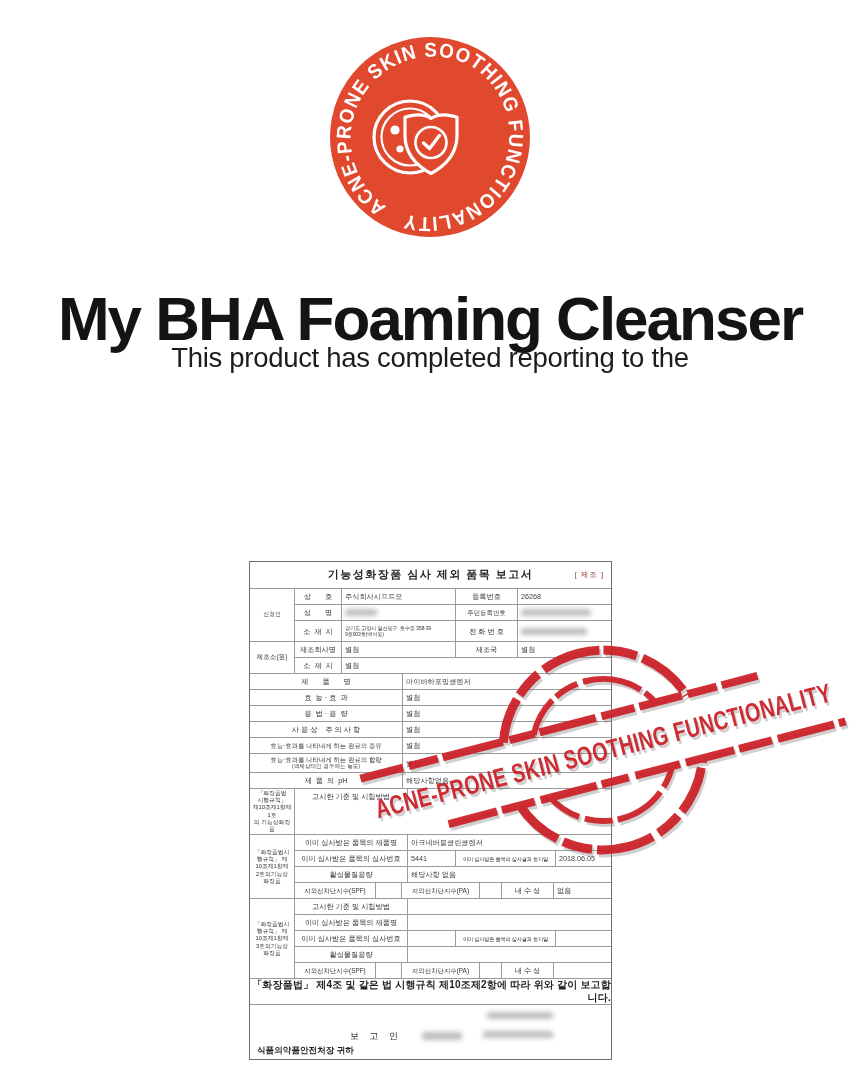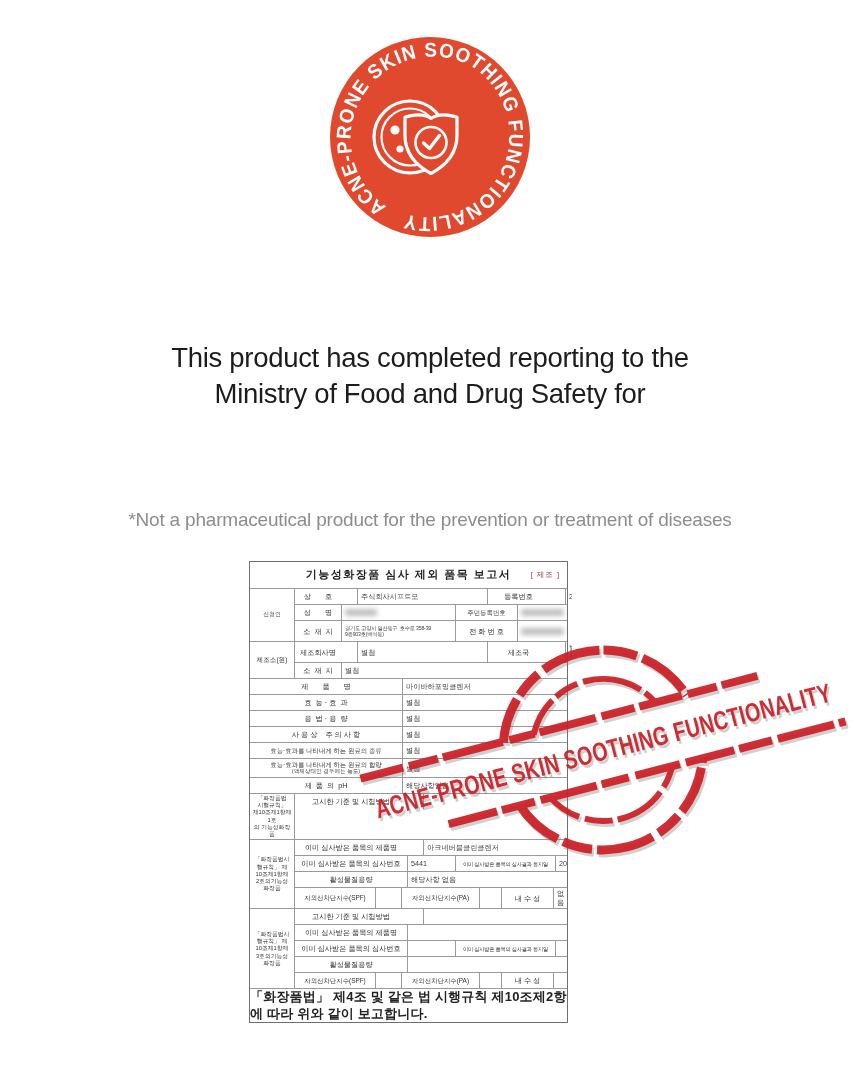"My BHA Foaming Cleanser" h1.title { html: none -> <h1>My BHA Foaming Cleanser</h1> }
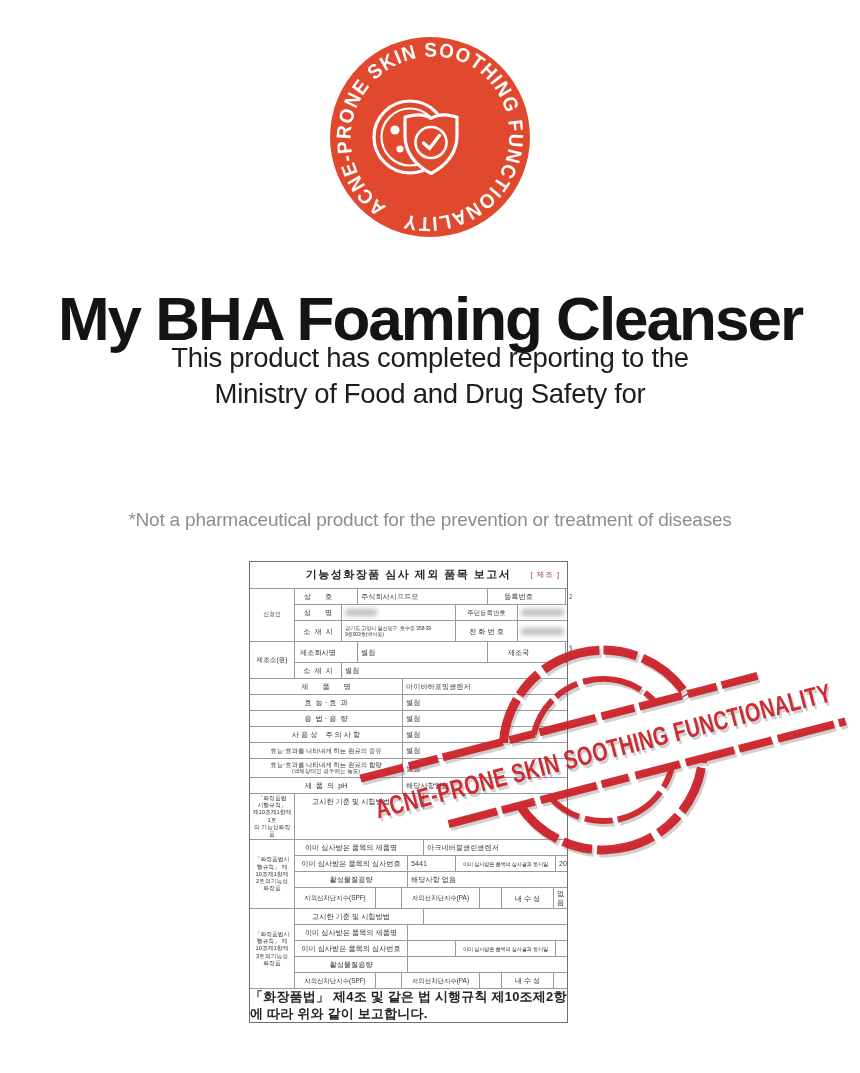"Ministry of Food and Drug" div { html: <div>Ministry of Food and Drug Safety for</div> -> none }
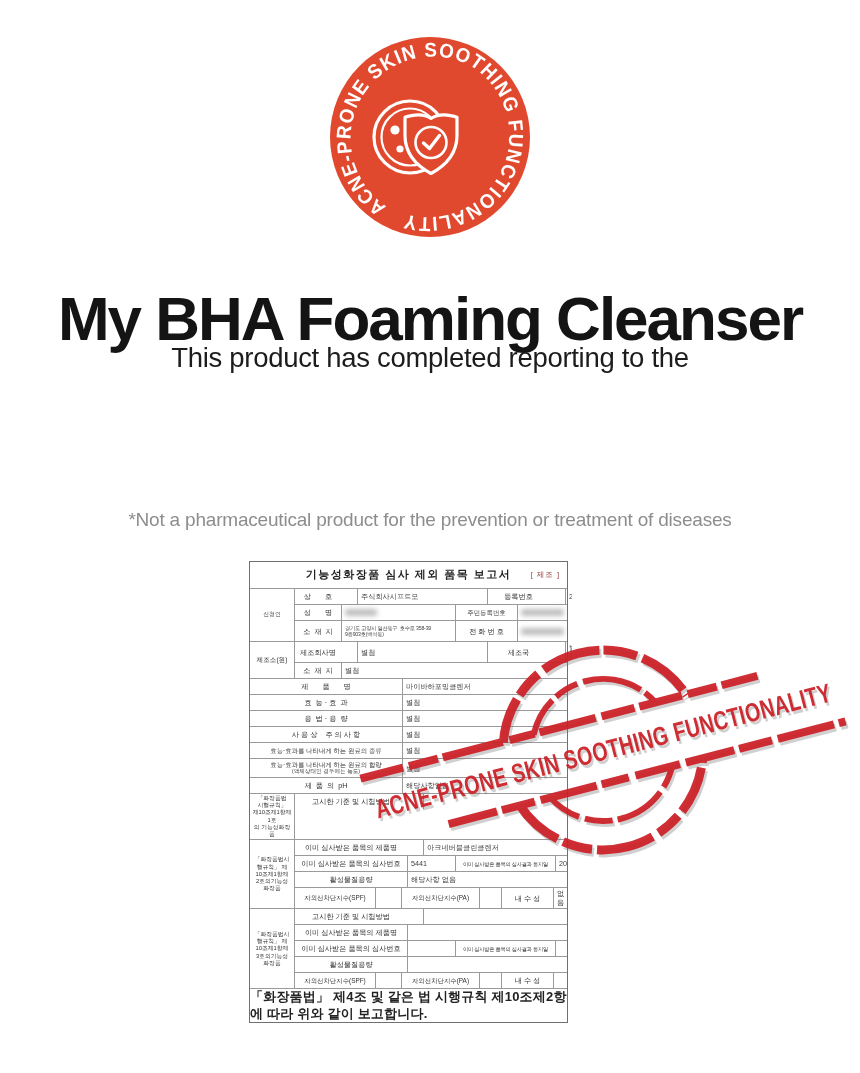"*Not a pharmaceutical product for" div.disclaimer { html: <div>*Not a pharmaceutical product for the prevention or treatment of diseases</div> -> none }
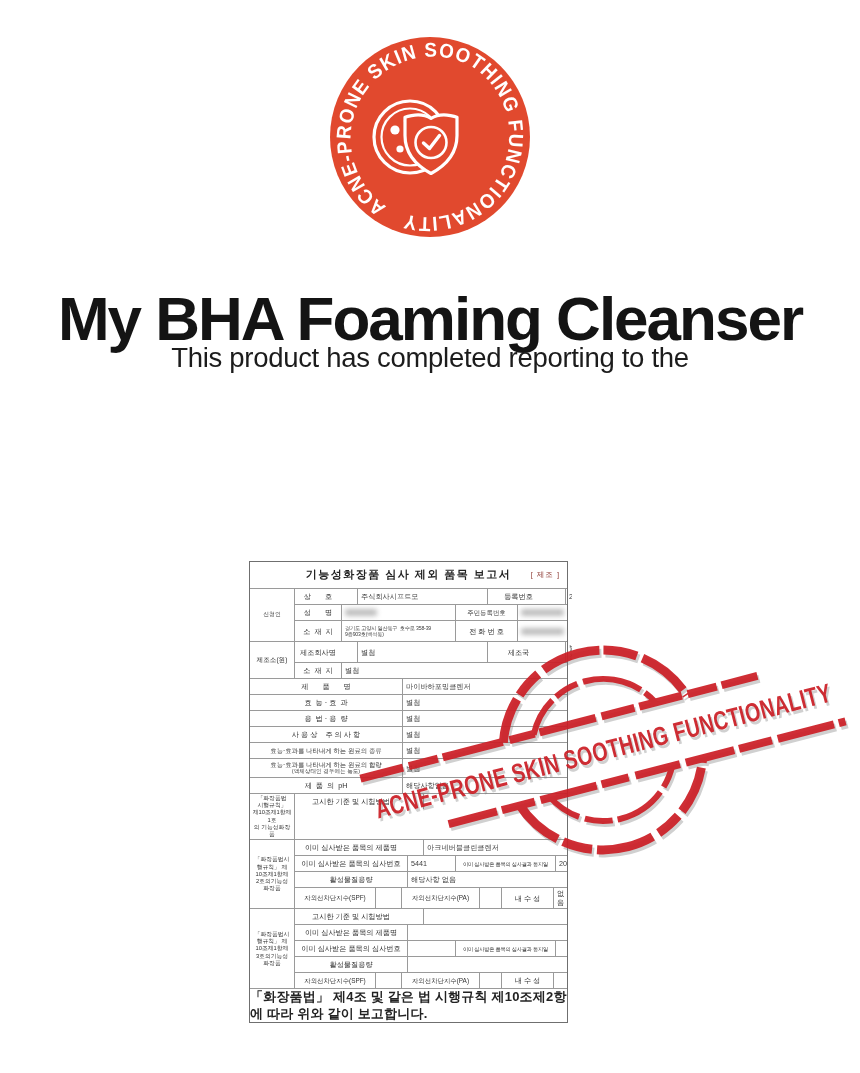"기능성화장품 심사 제외 품목 보고서" .doc { width: 319px -> 363px }
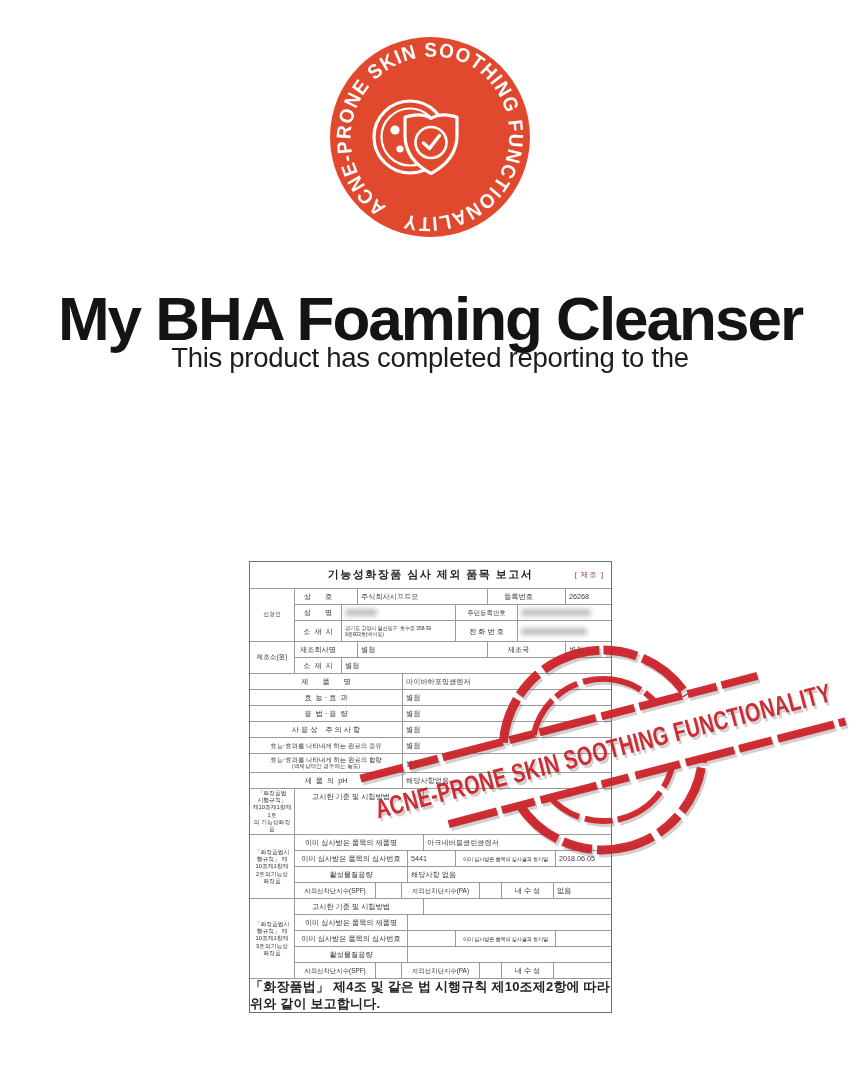"상 호" .sect .rows .tr:first-child { gap: 16px -> none }
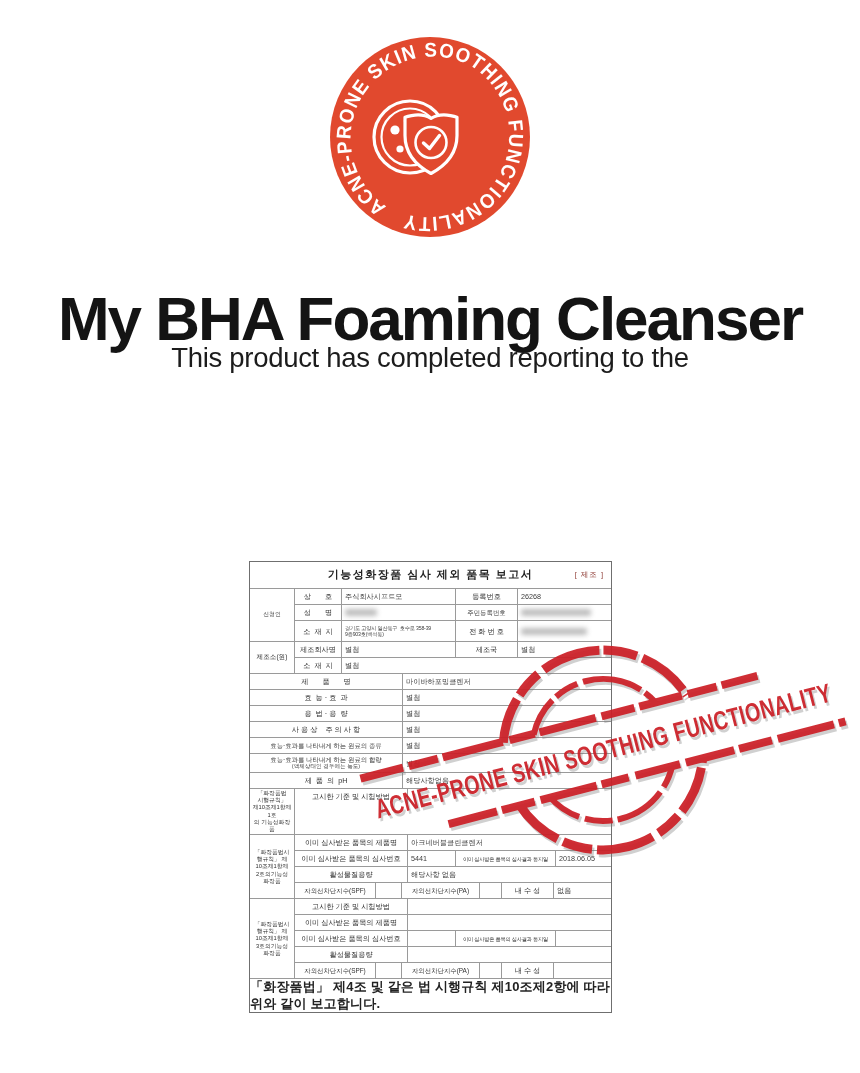"「화장품법」 제4조 및 같은 법" .stmt { font-size: 13px -> 10px; text-align: none -> right }
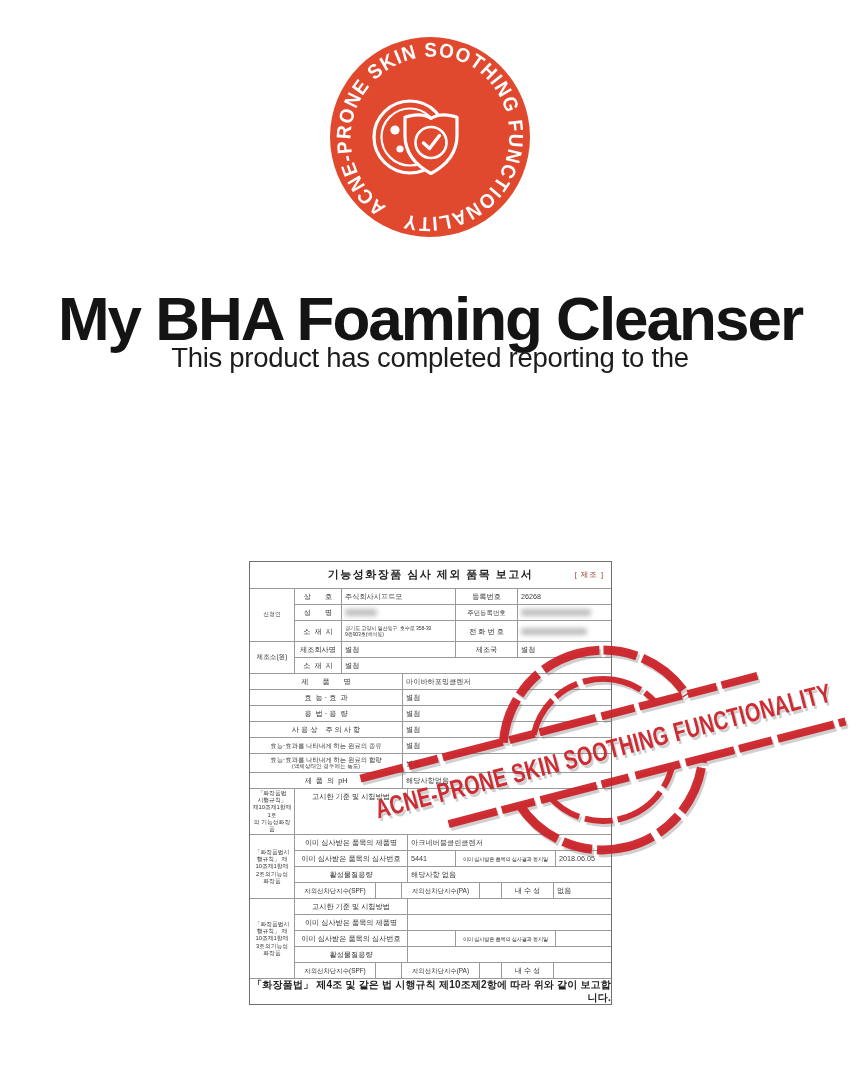"보 고 인" div.signbox { html: none -> <div> <span></span> <span>보 고 인</span> <span></span> <span></span> <div>식품의약품안전처장 귀하</div> </div> }
